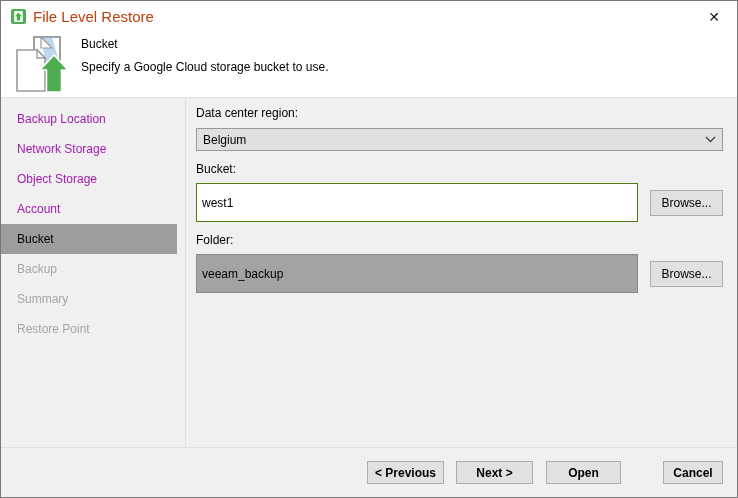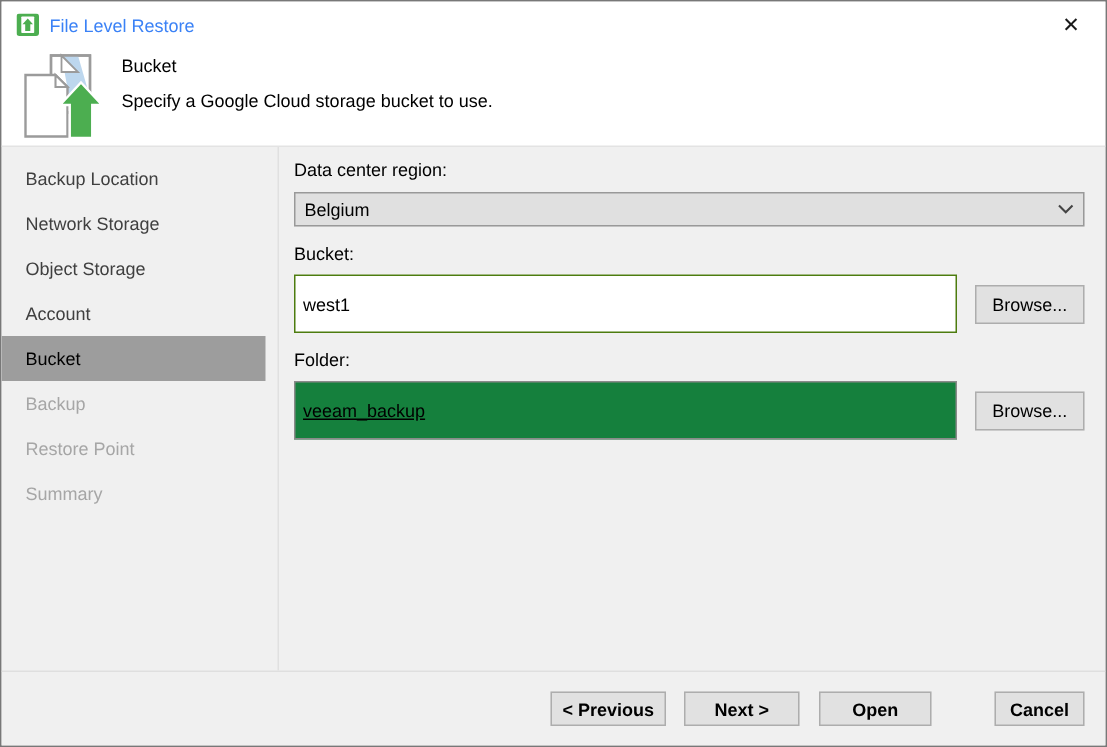"File Level Restore" .titlebar .title-text { color: #3b82f6 -> #c2410c; font-size: 12px -> 15px }
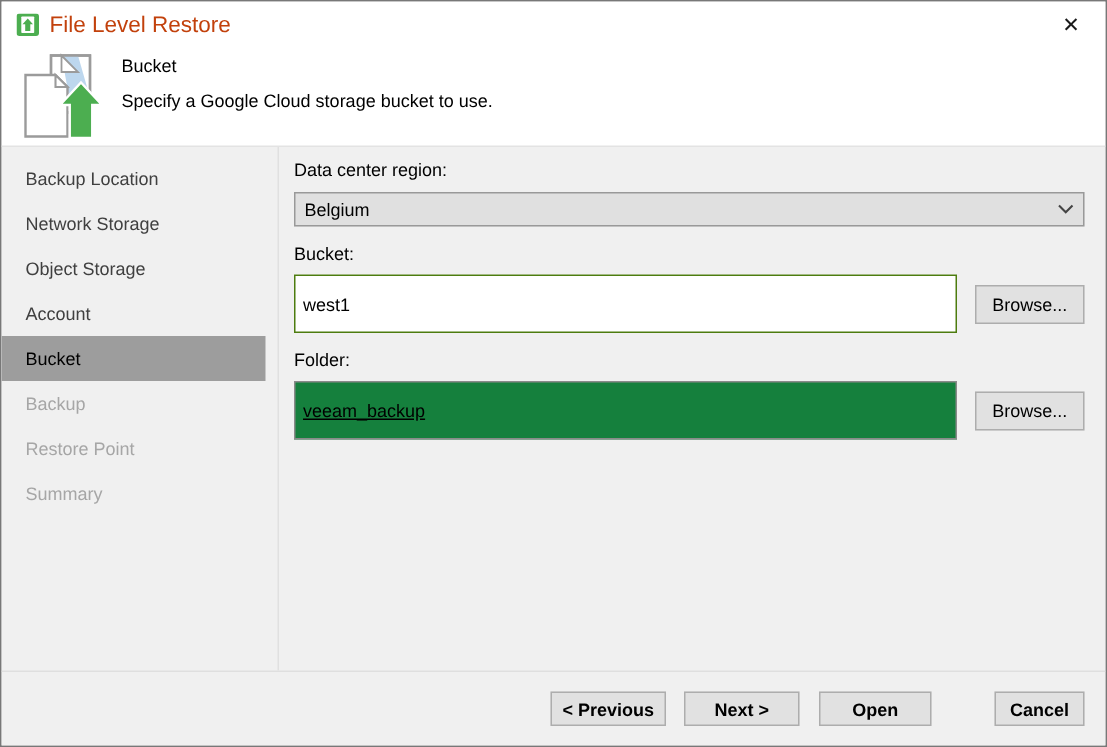"Backup Location" .step { color: #404040 -> #a21caf }
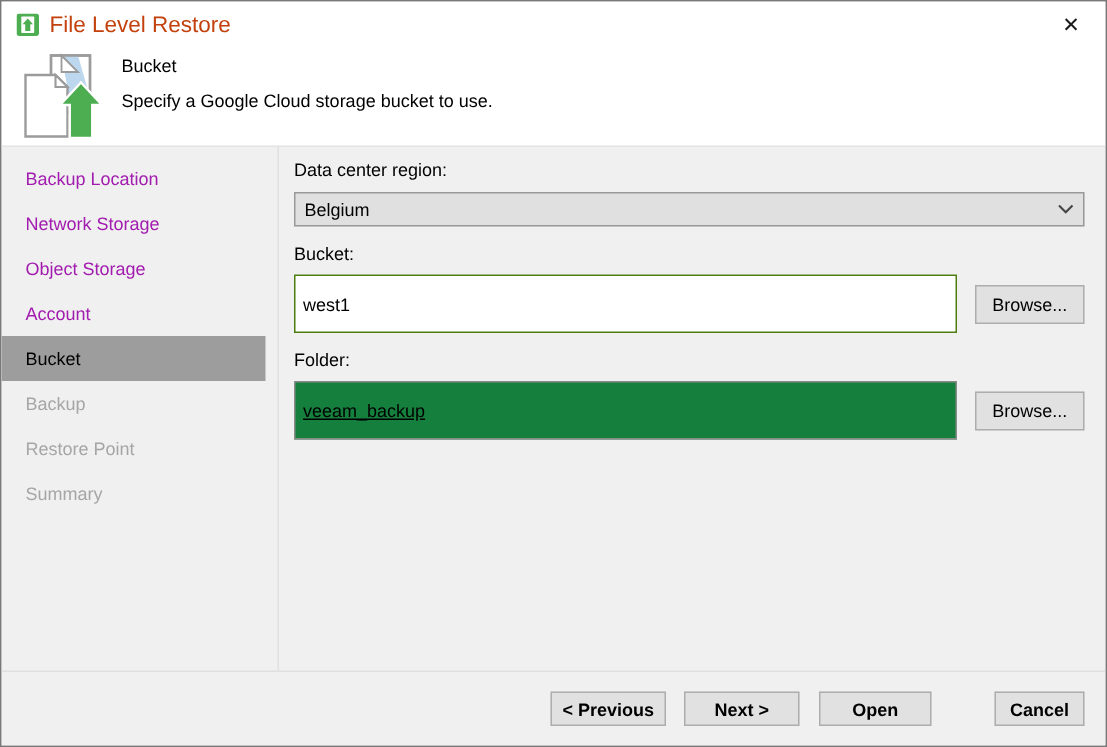"veeam_backup" .text-input.readonly { background: #15803d -> #a3a3a3; text-decoration: underline -> none }
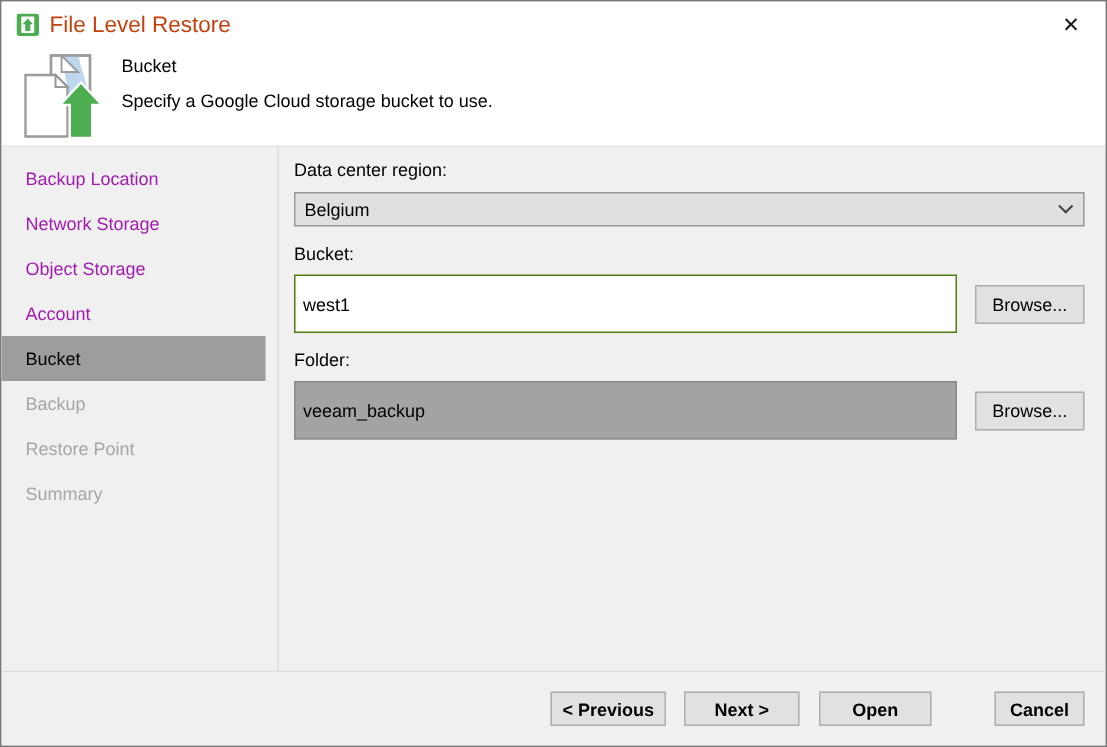"Restore Point" div.step { order: before "Summary" -> after "Summary" }
